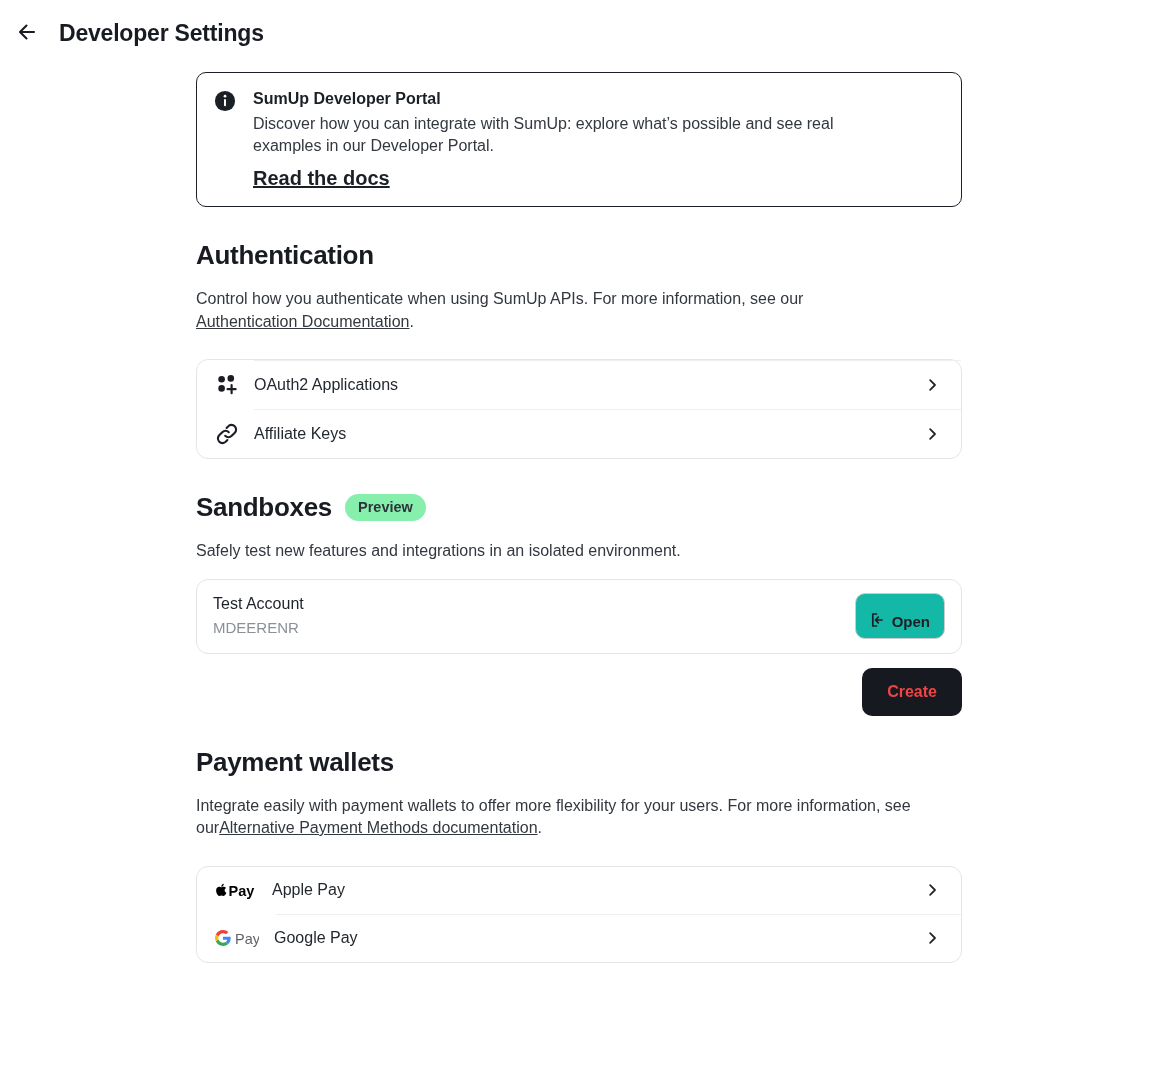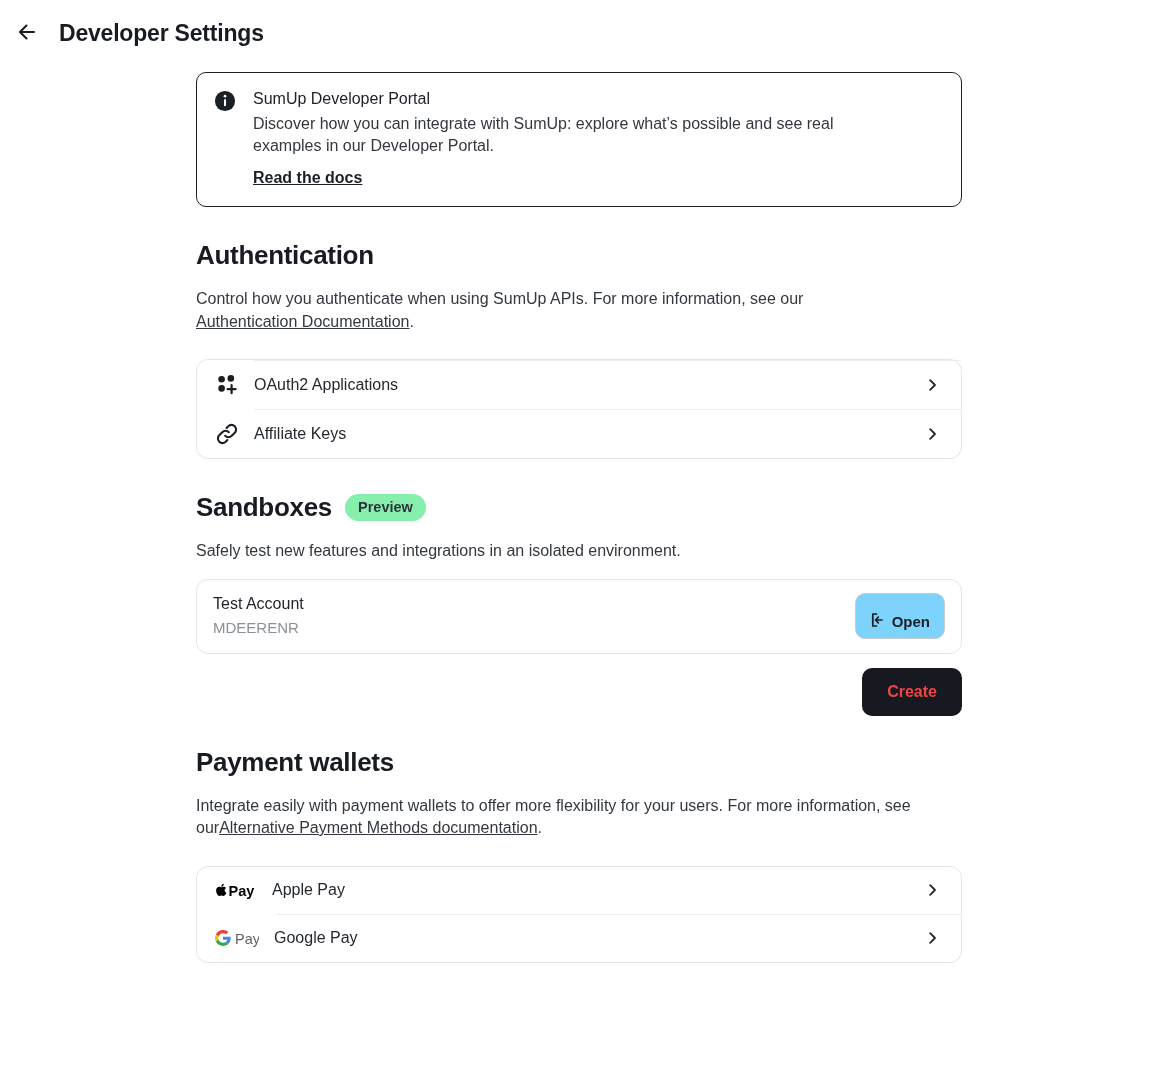"SumUp Developer Portal" .banner-title { font-weight: 400 -> 700 }
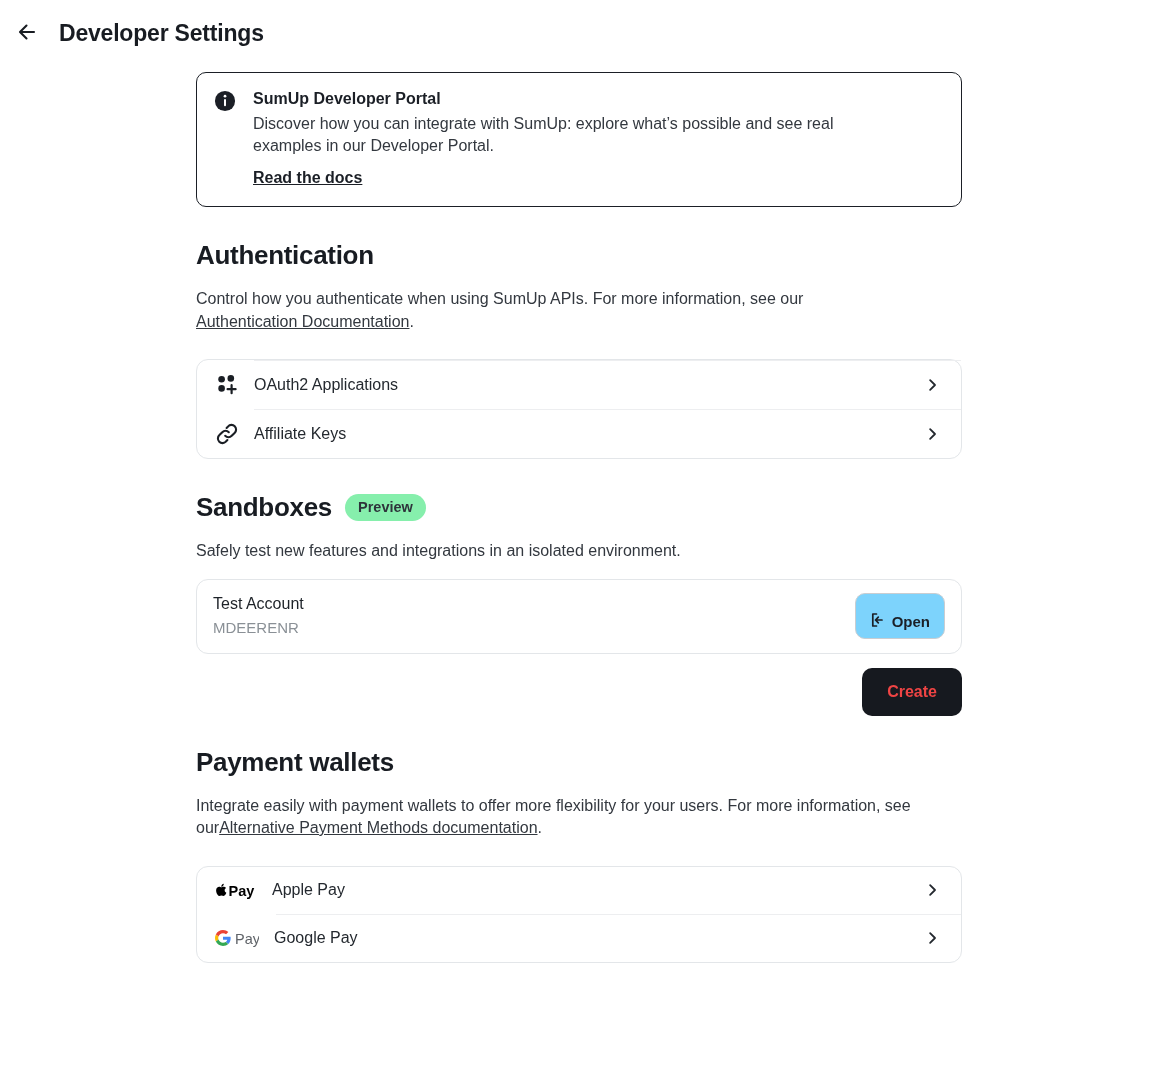"Read the docs" .banner-link { font-size: 16px -> 20px }
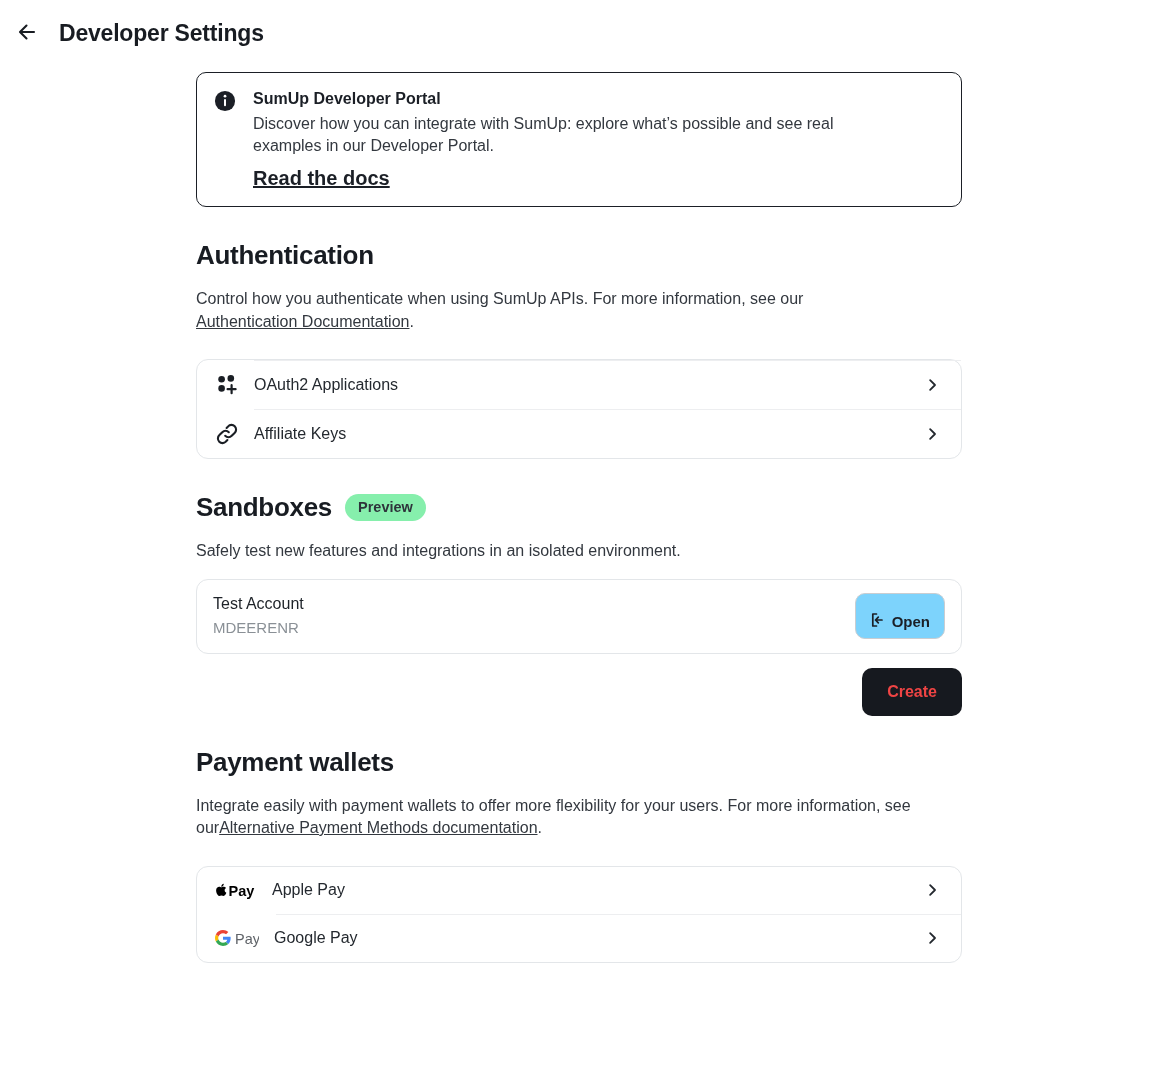"Open" .open-btn { background: #7dd3fc -> #14b8a6 }
